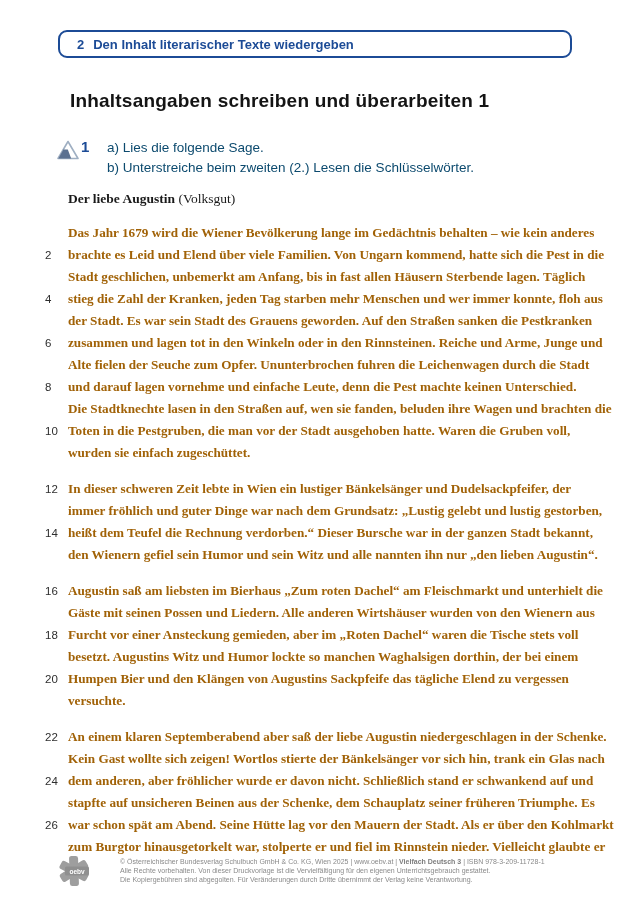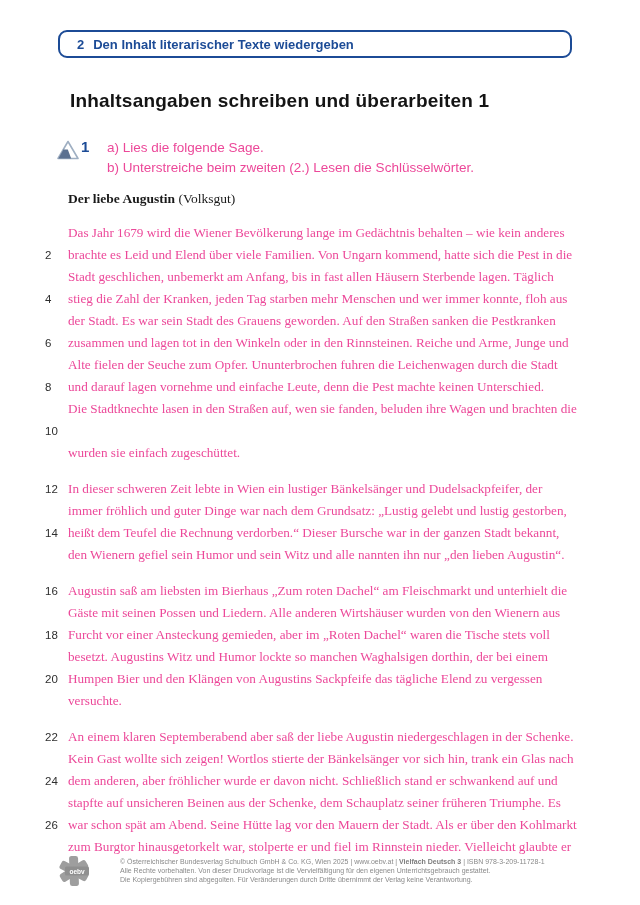"a) Lies die folgende Sage." .instructions { color: #ec4899 -> #0c4a6e }
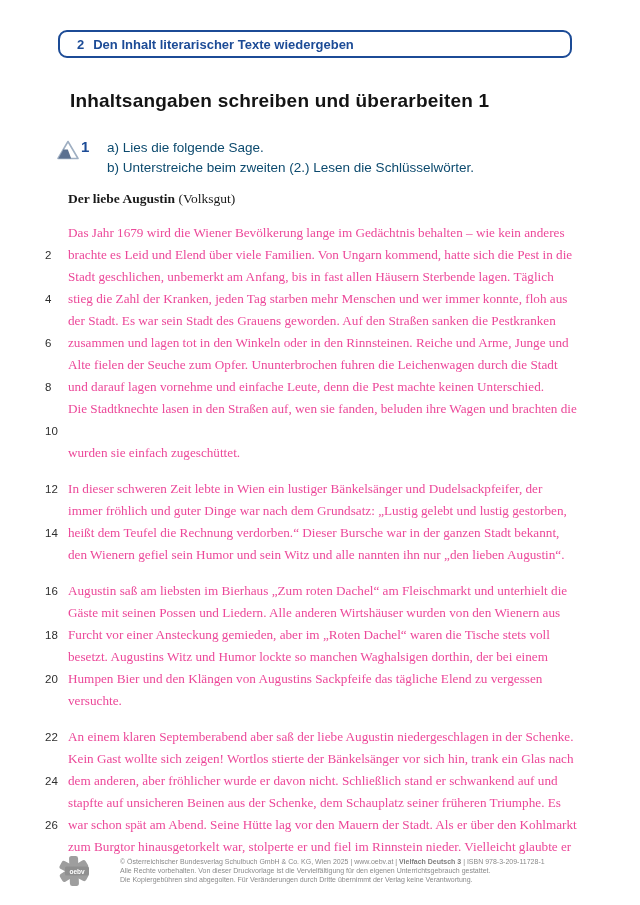"Das Jahr 1679 wird die" .ltext { color: #ec4899 -> #a16207; font-weight: none -> bold }
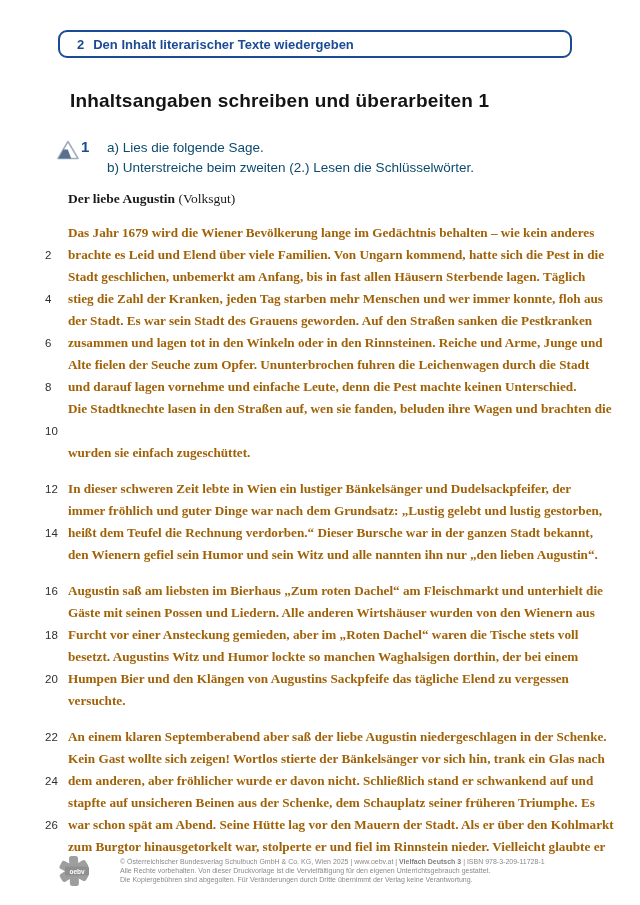"Toten in die Pestgruben, die" span.ltext { html: none -> <span>Toten in die Pestgruben, die man vor der Stadt ausgehoben hatte. Waren die Gruben voll,</span> }
